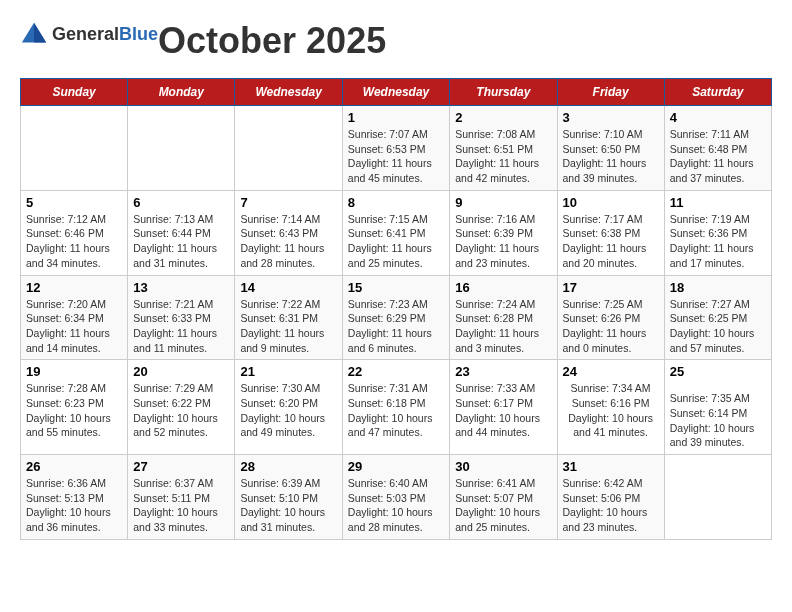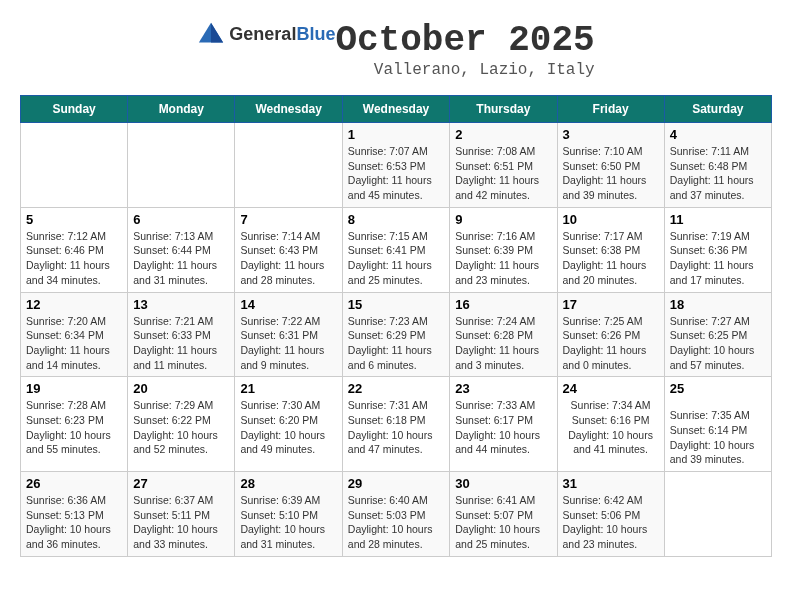"GeneralBlue" .header { justify-content: center -> flex-start }
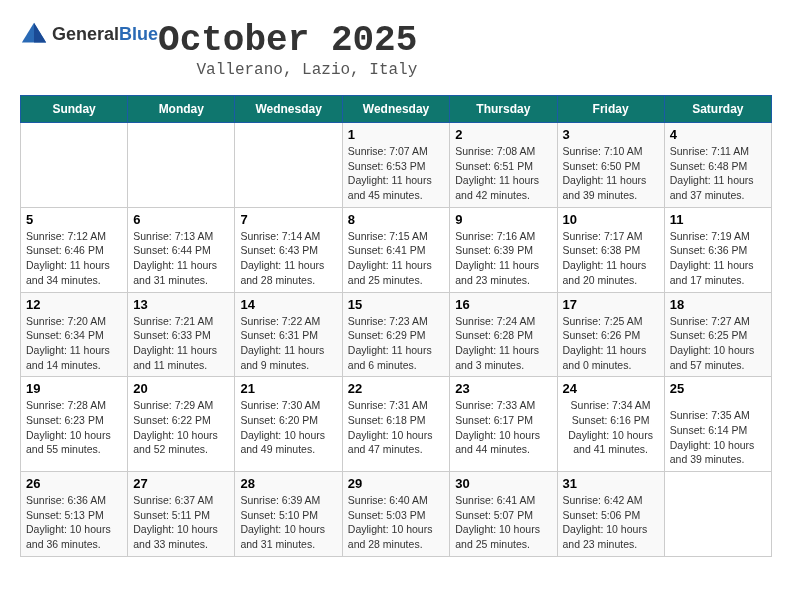"October 2025" .title-block { font-family: Liberation Mono, monospace -> none }
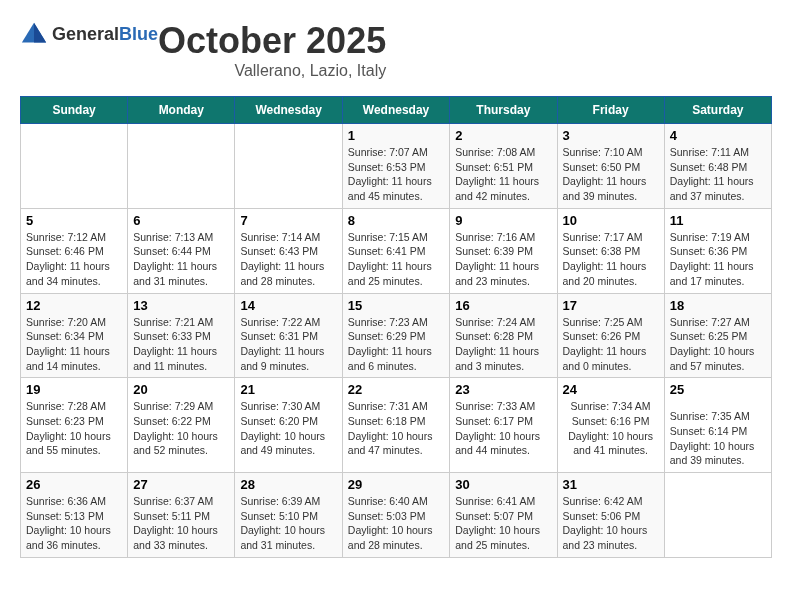"Vallerano, Lazio, Italy" div.title-location { html: <div>Vallerano, Lazio, Italy</div> -> none }
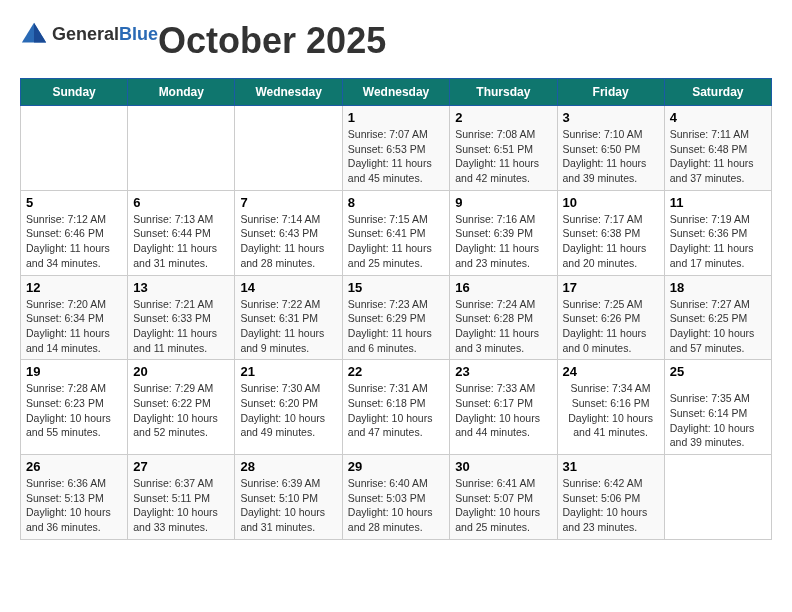"Sunday" thead tr th { background-color: #0f766e -> #b91c1c; font-style: none -> italic }
